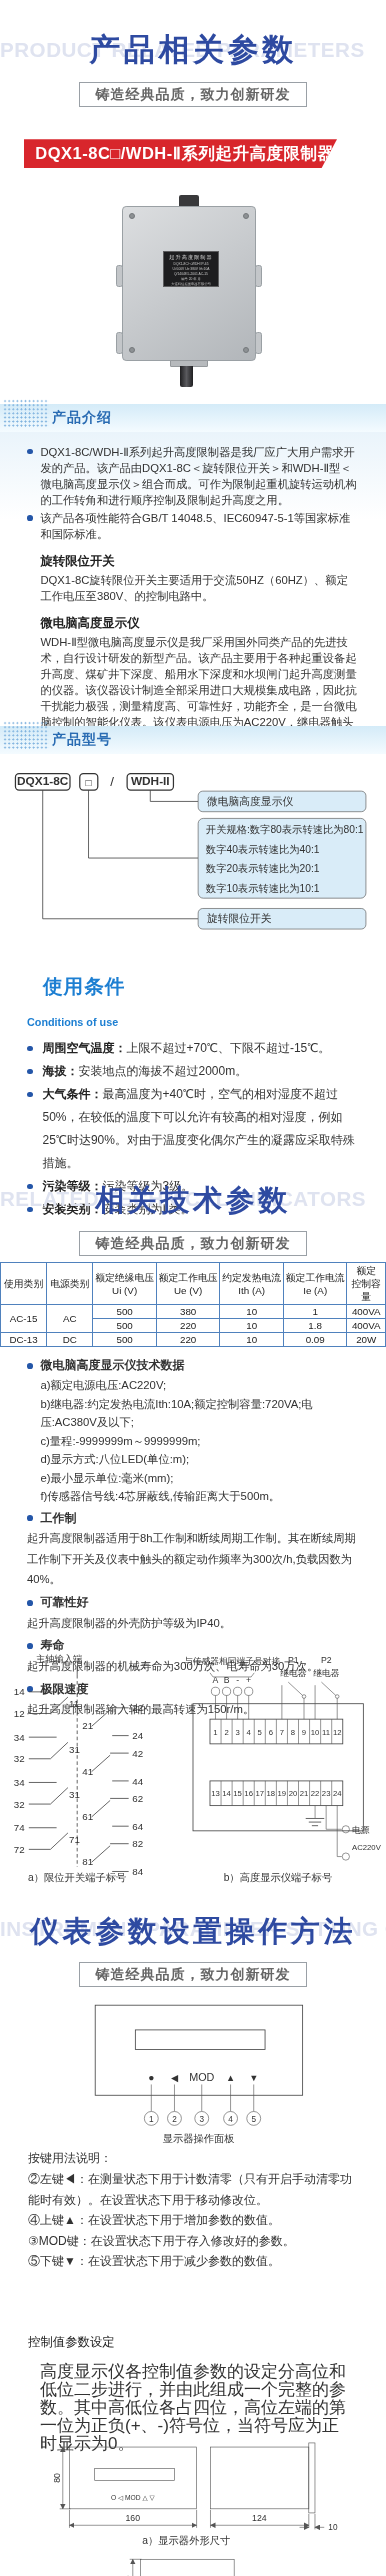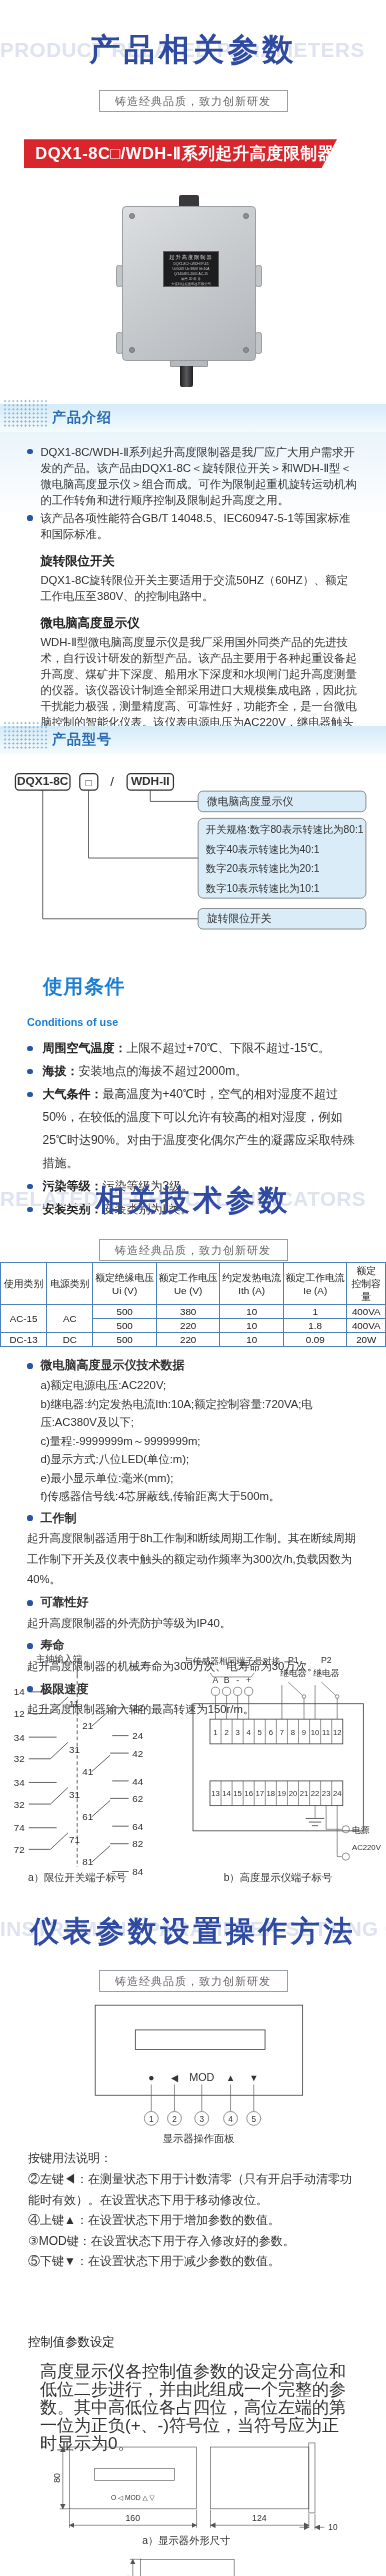"铸造经典品质，致力创新研发" .subtitle-box { font-size: 11px -> 14px; font-weight: none -> bold; margin-top: 13px -> 5px }
